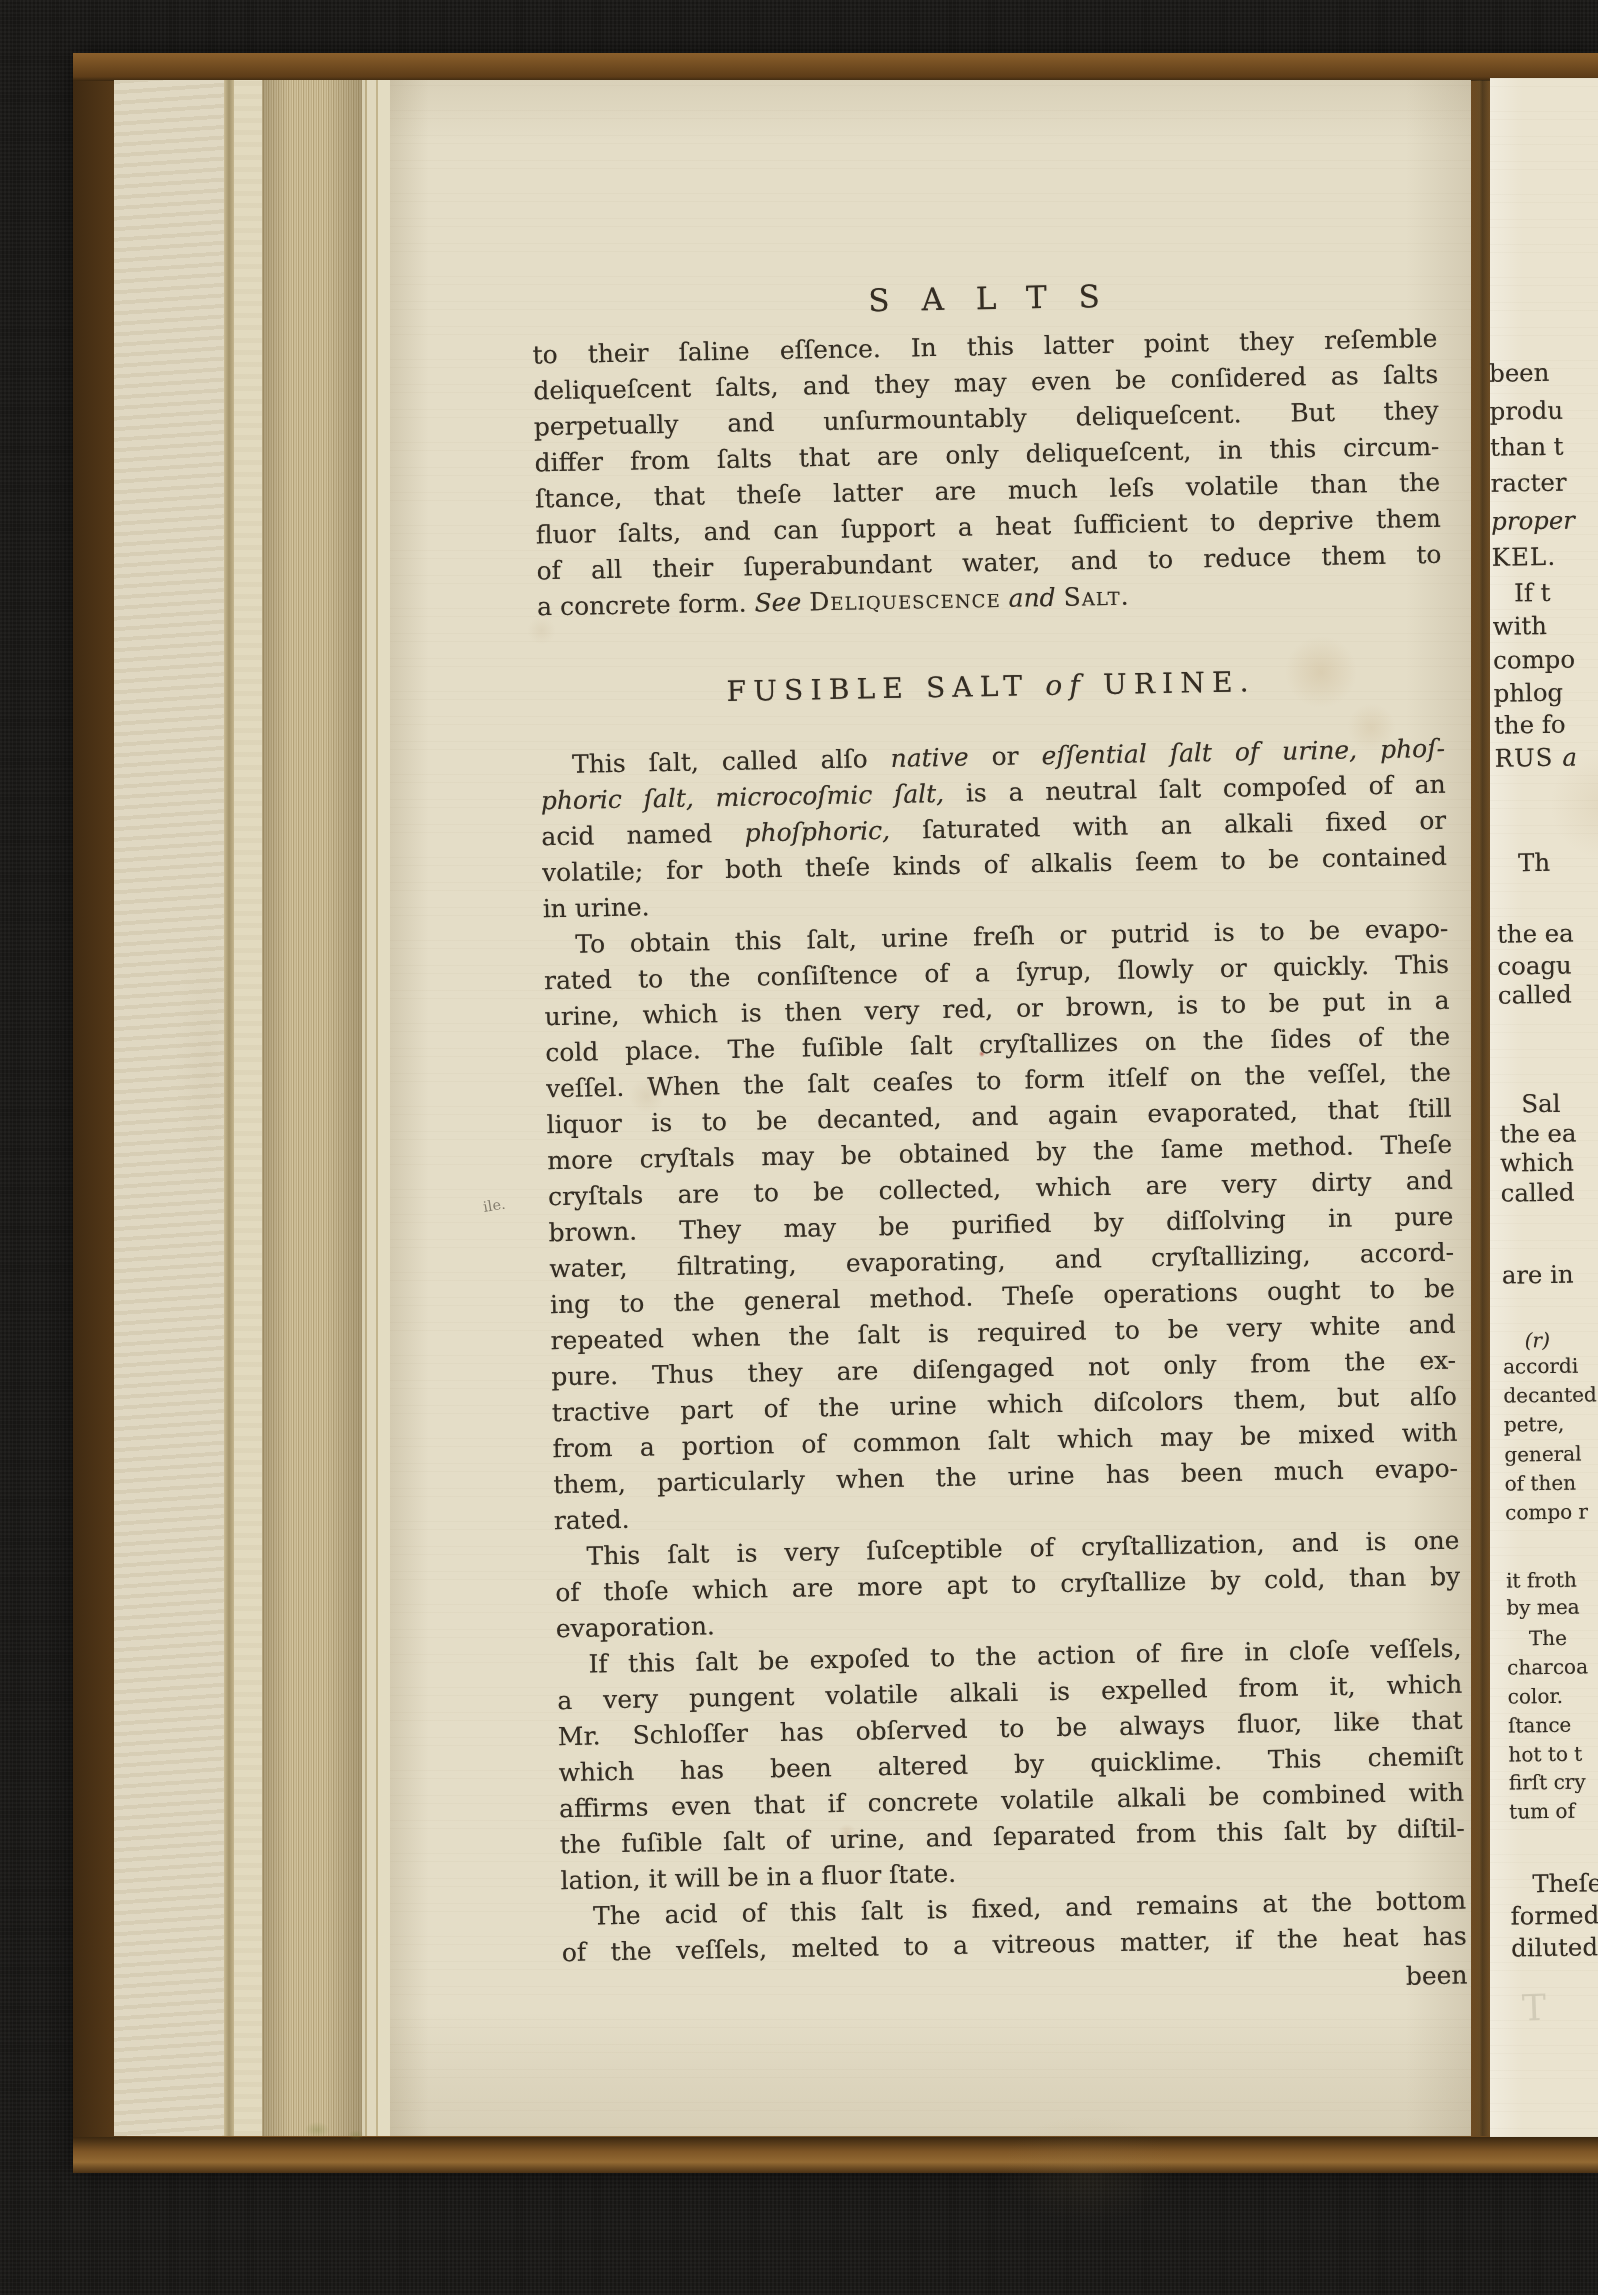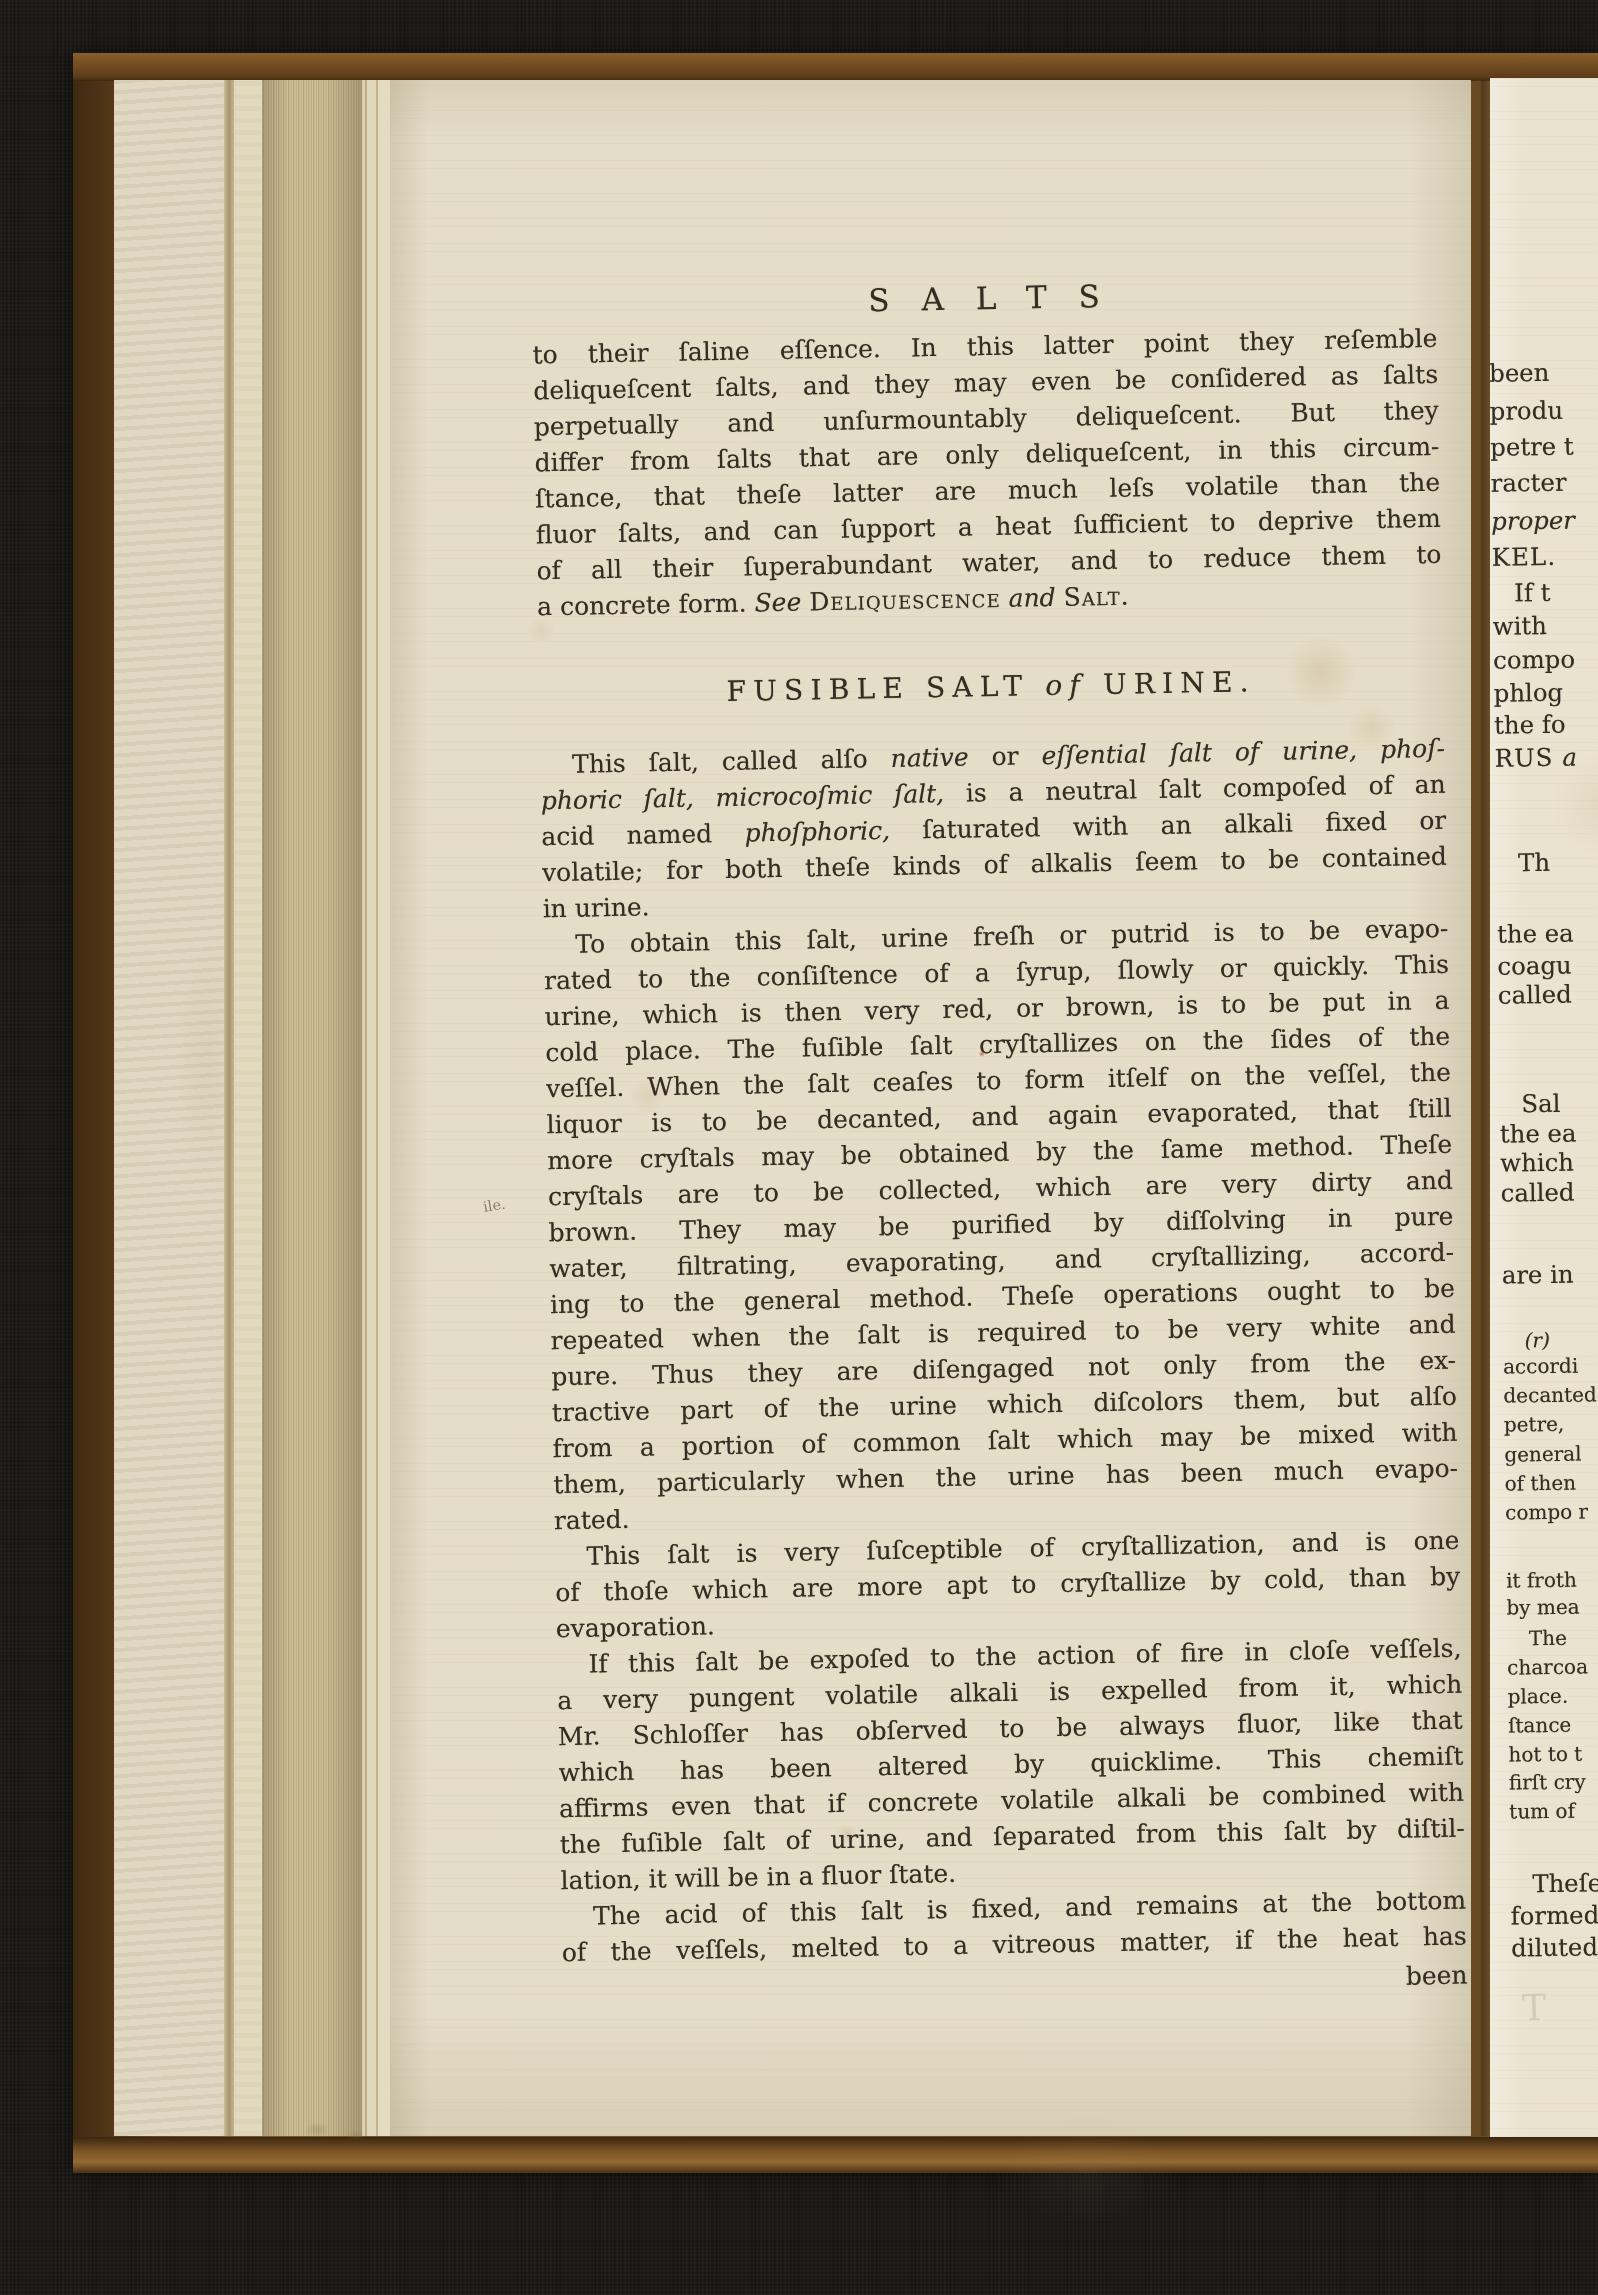"petre t" span { text: petre -> than }
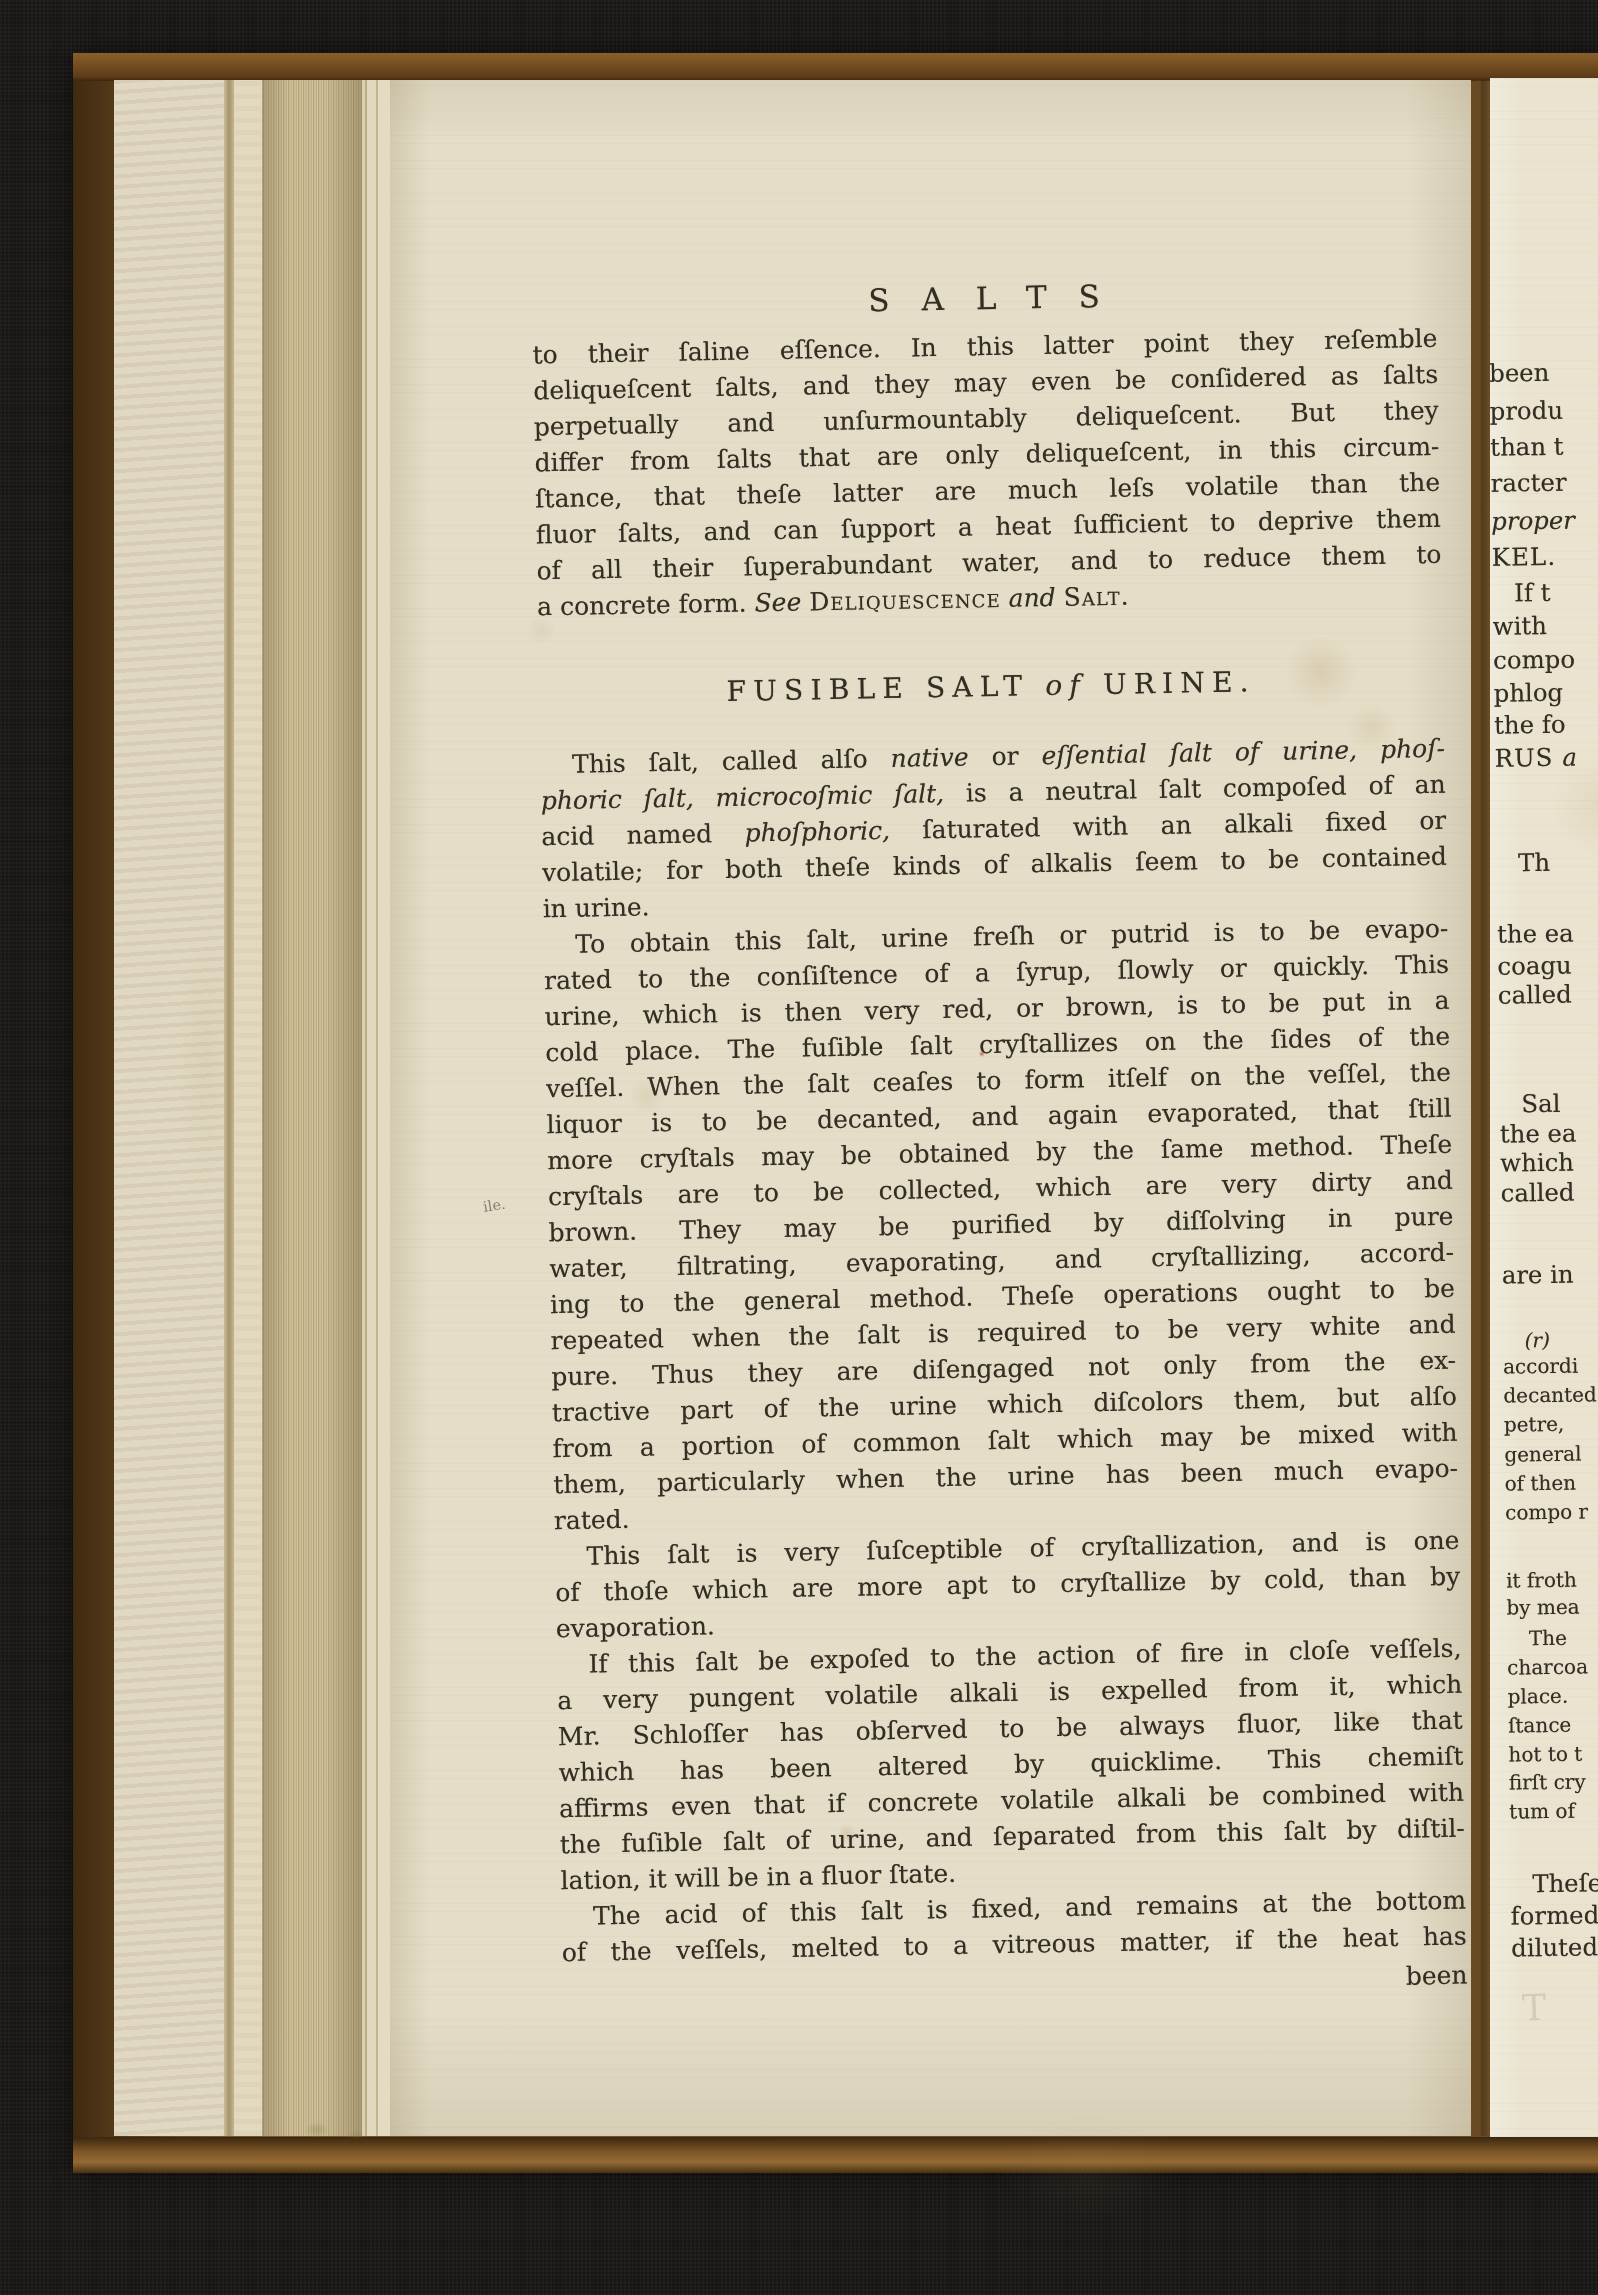"place." span { text: place -> color }
